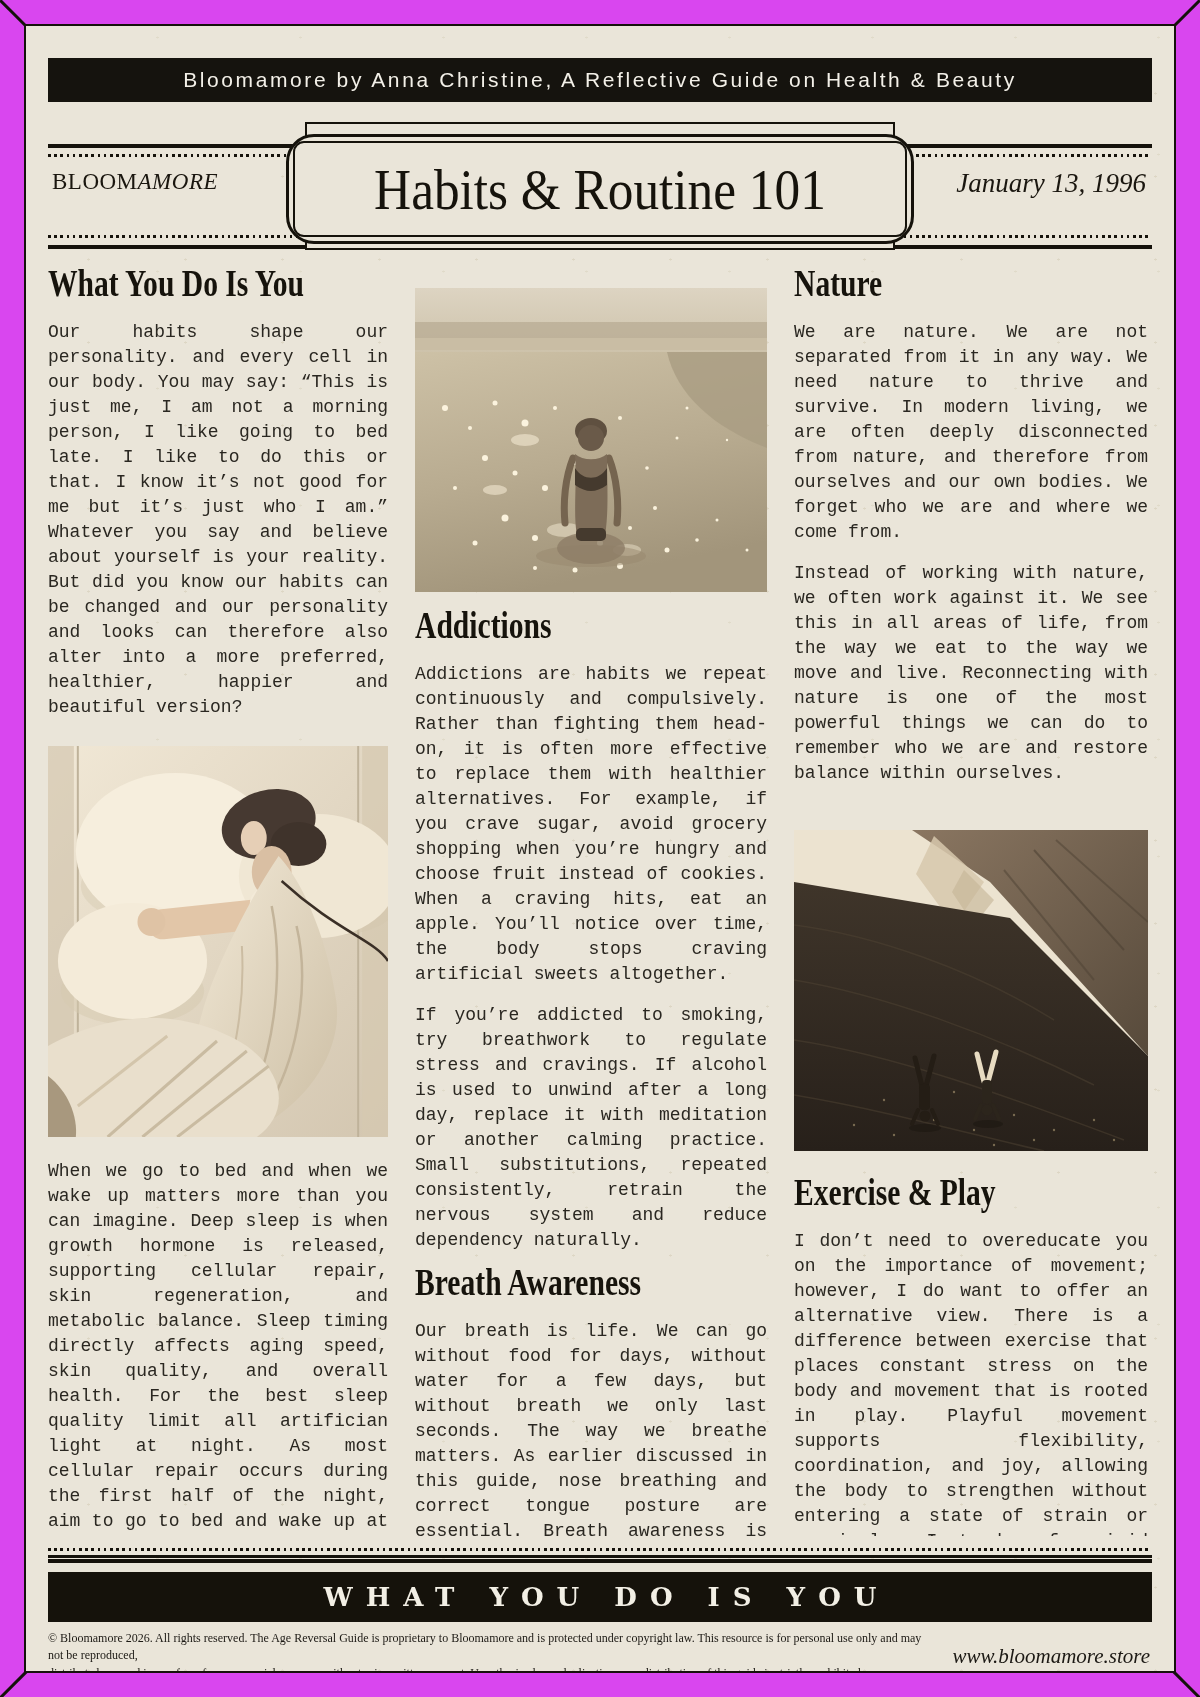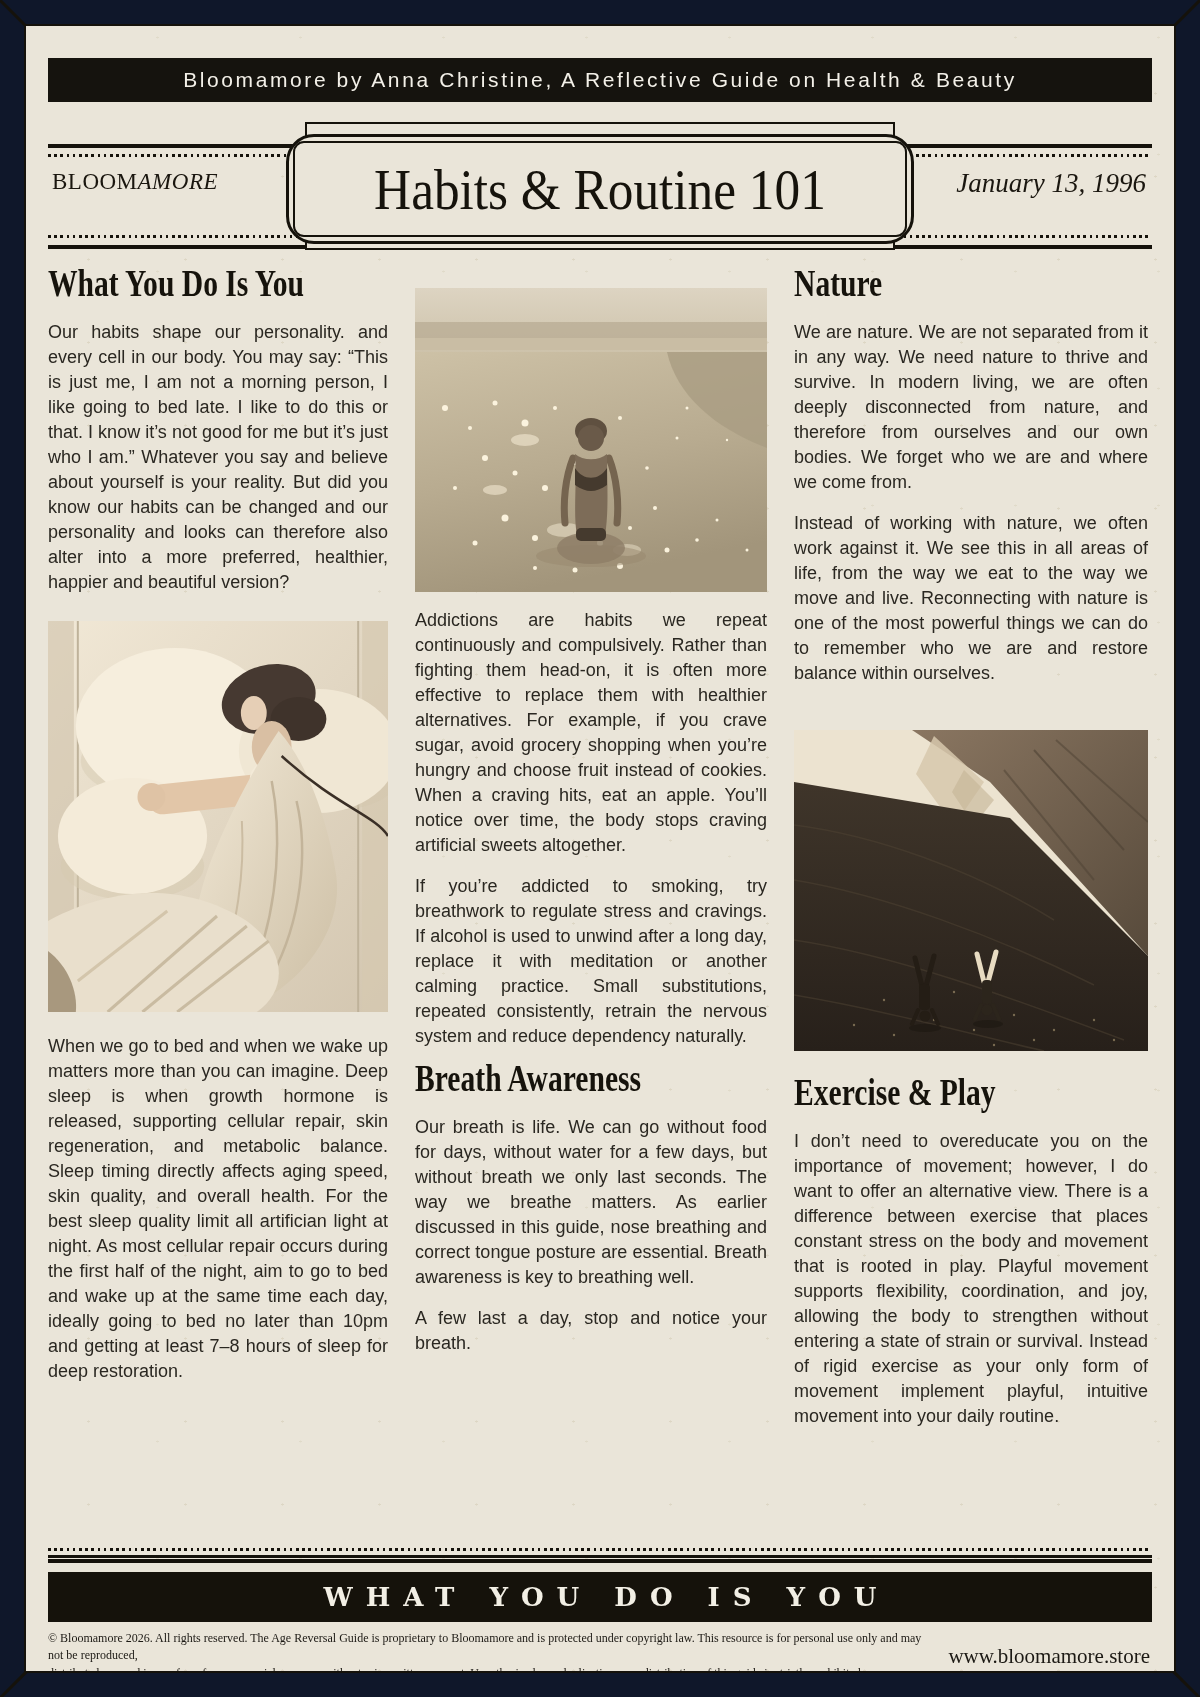"Bloomamore by Anna Christine, A" .frame { background: #0f172a -> #d946ef }
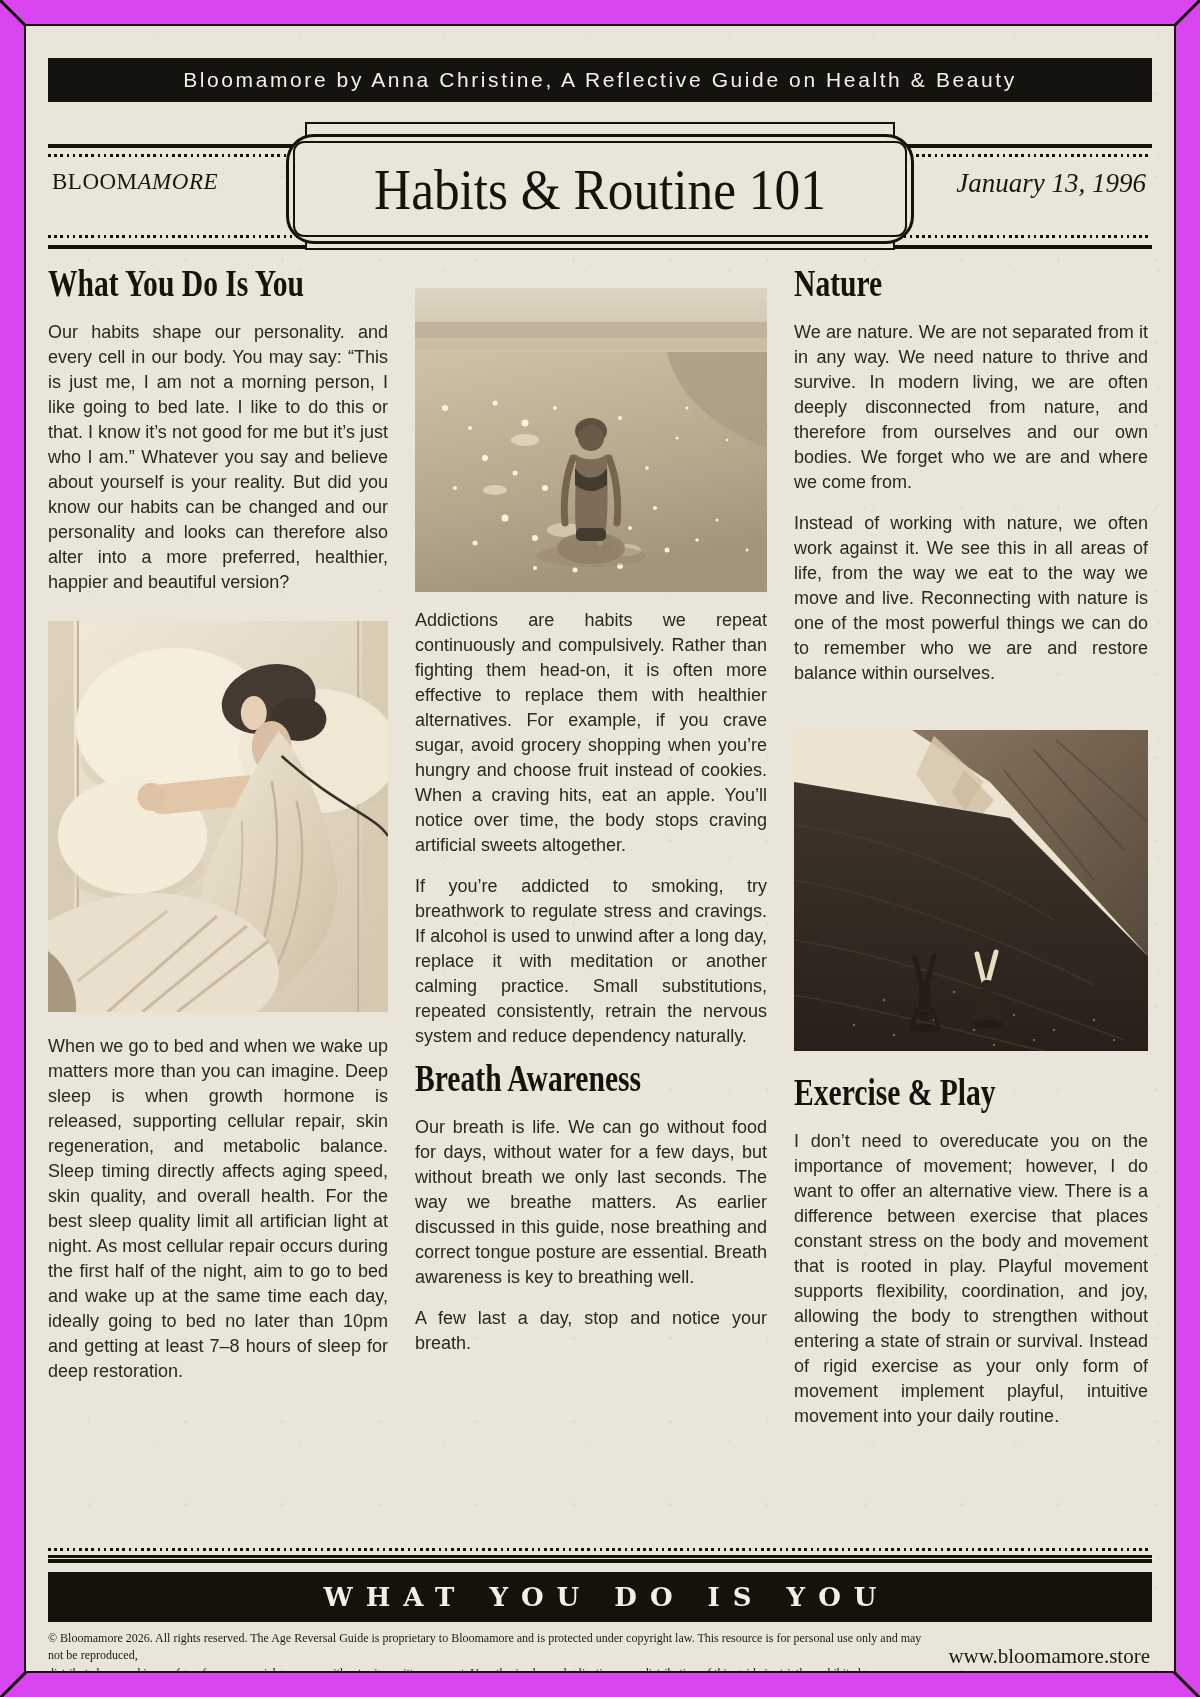"Our habits shape our personality." p.body { font-family: Liberation Sans, sans-serif -> Liberation Mono, monospace }
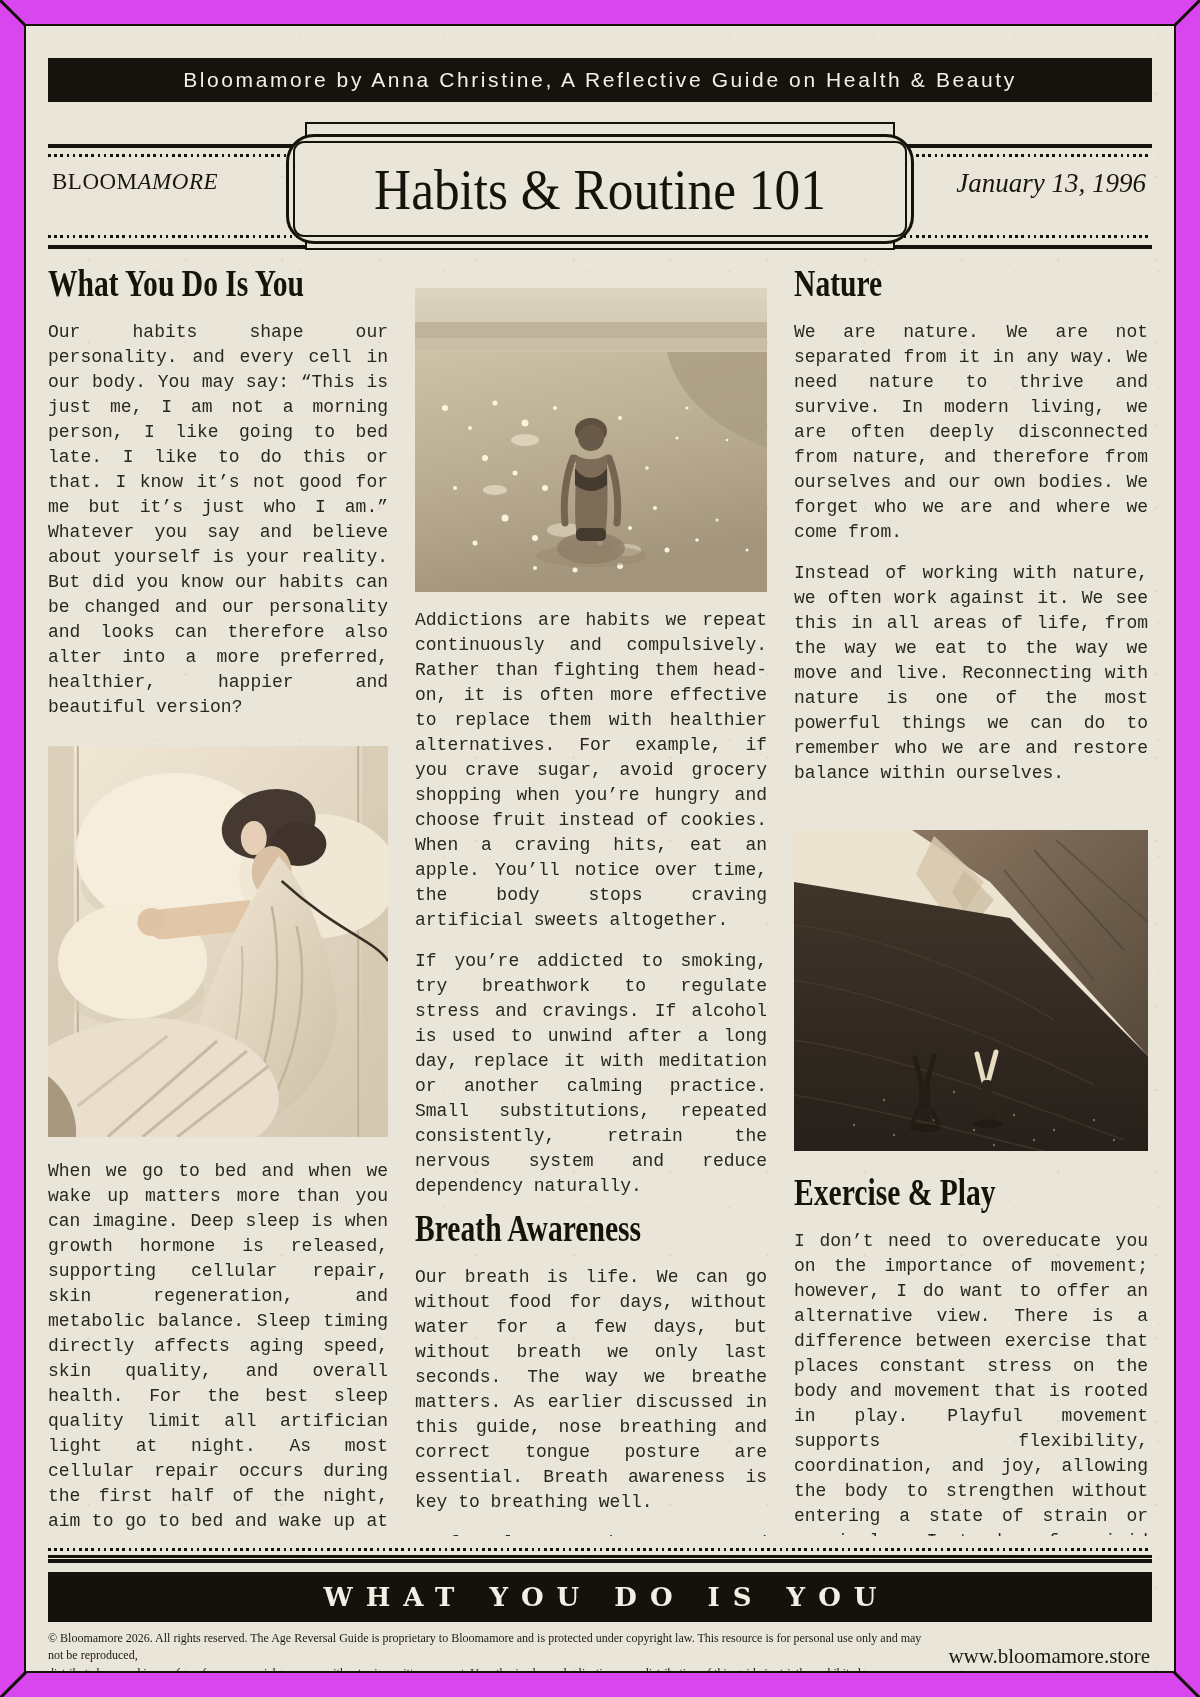"Addictions" h2.section { html: none -> <h2><span>Addictions</span></h2> }
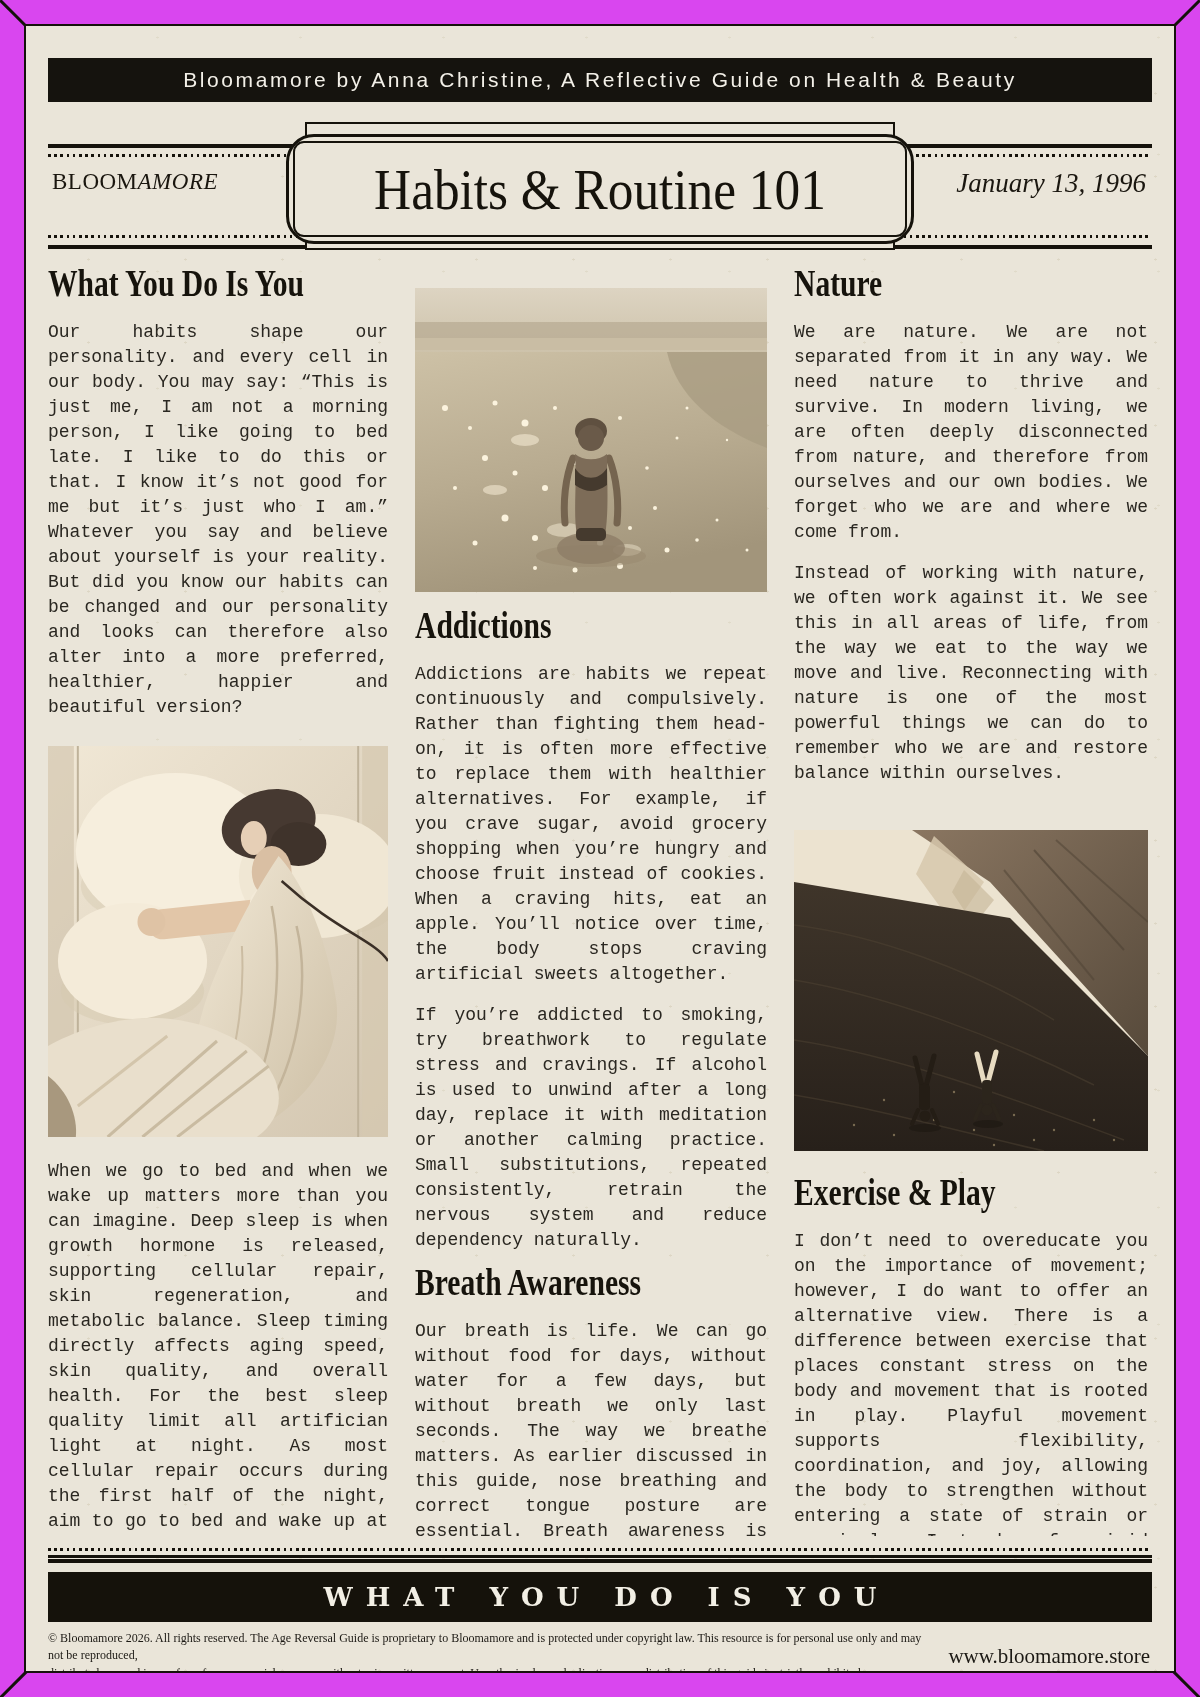"www.bloomamore.store" .website { font-style: none -> italic }
